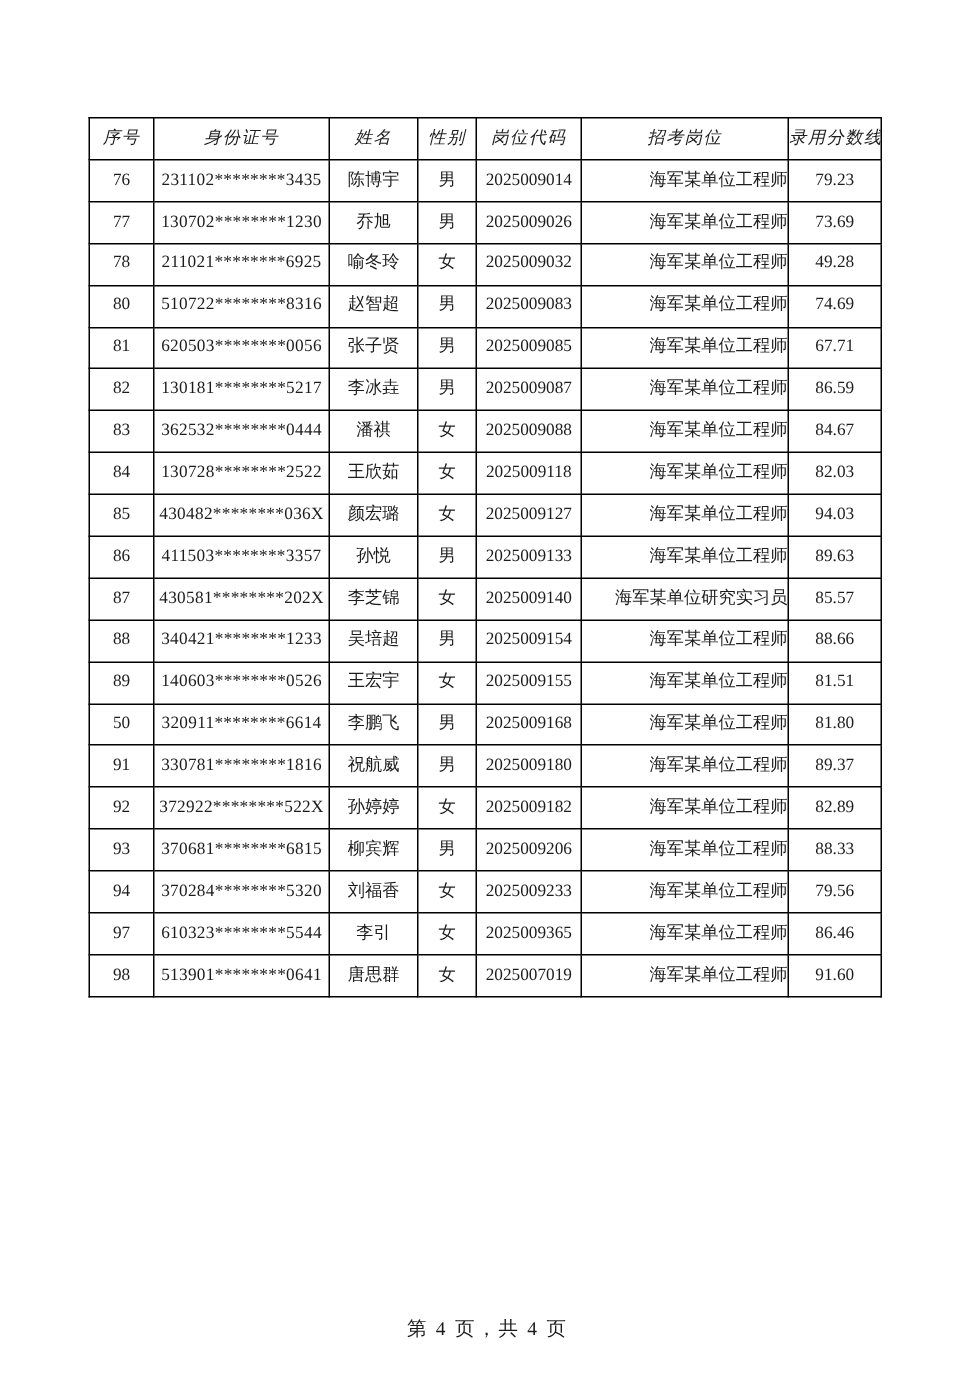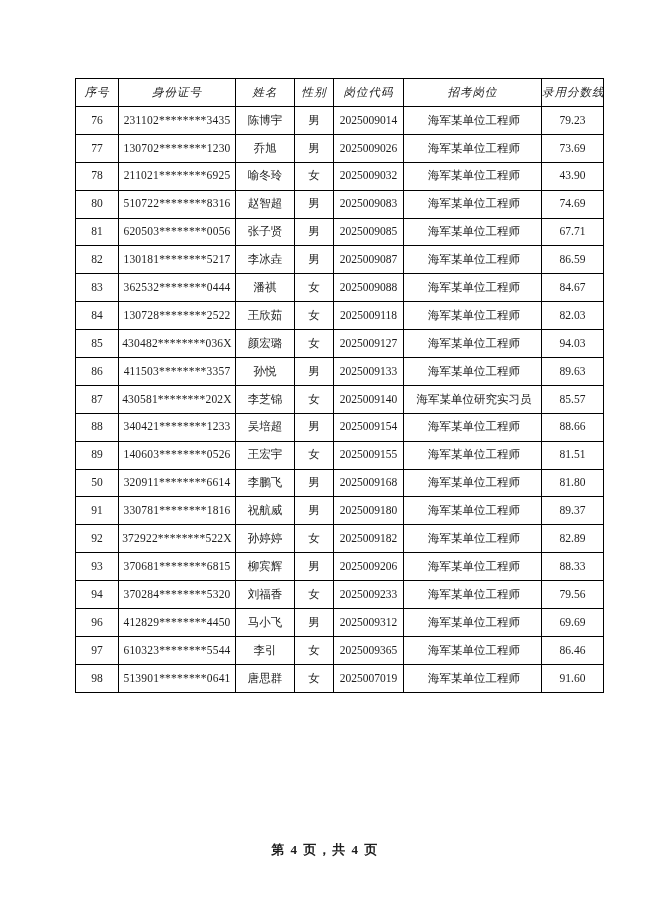"序号" .score-table { margin-left: 16px -> none }
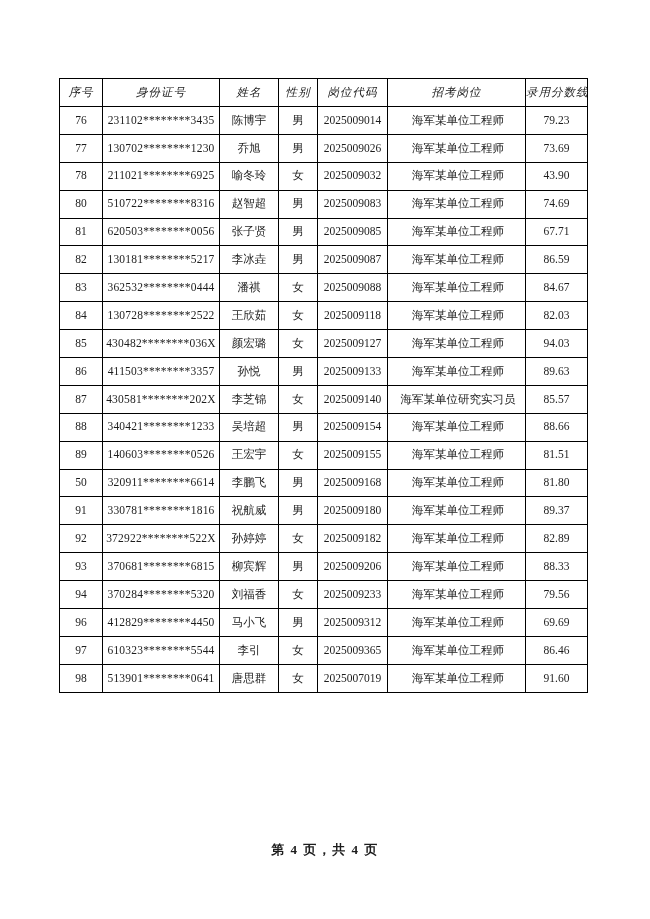"海军某单位工程师" .score-table td.col-position { text-align: center -> right }
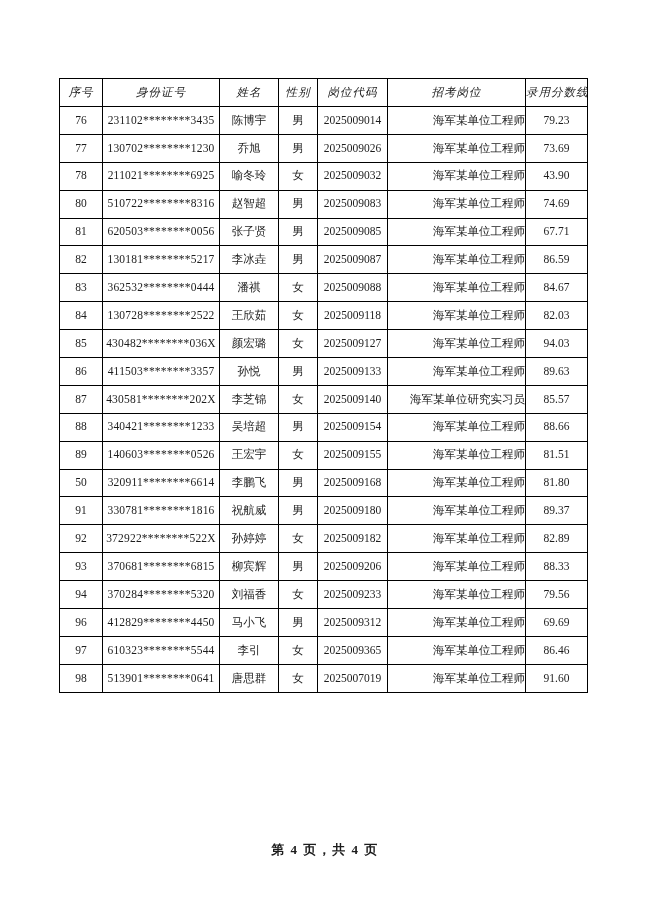"43.90" td.col-score { text: 43.90 -> 49.28 }
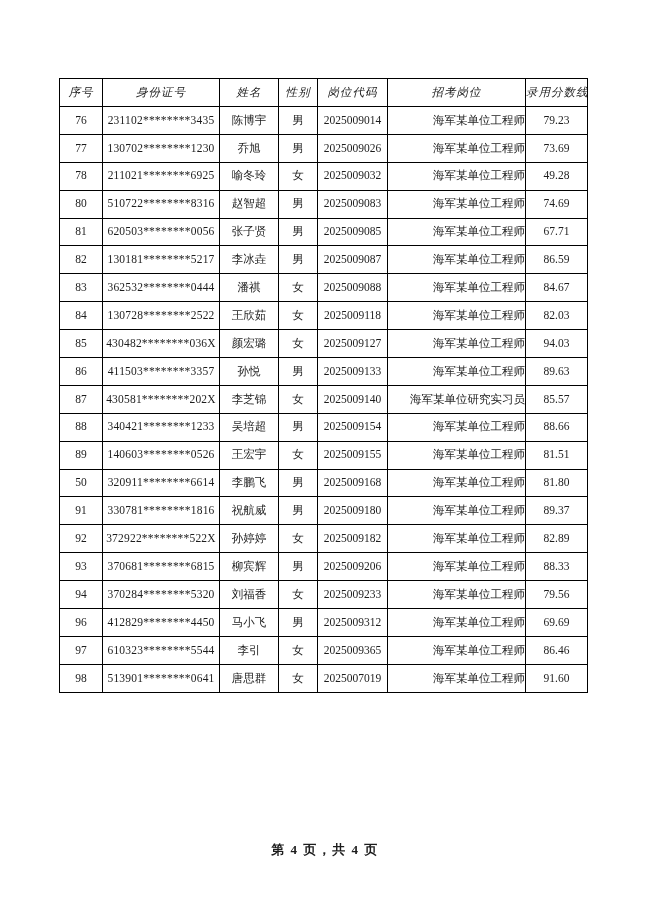"96" tr { html: <tr> <td>96</td> <td>412829********4450</td> <td>马小飞</td> <td>男</td> <td>2025009312</td> <td>海军某单位工程师</td> <td>69.69</td> </tr> -> none }
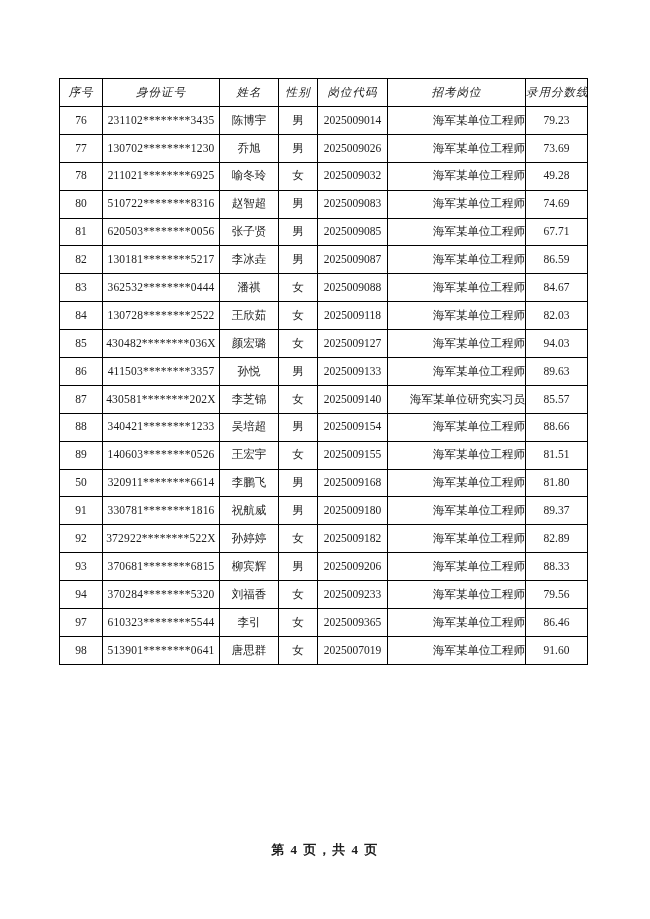"第 4 页，共 4 页" .page-footer { font-weight: bold -> none; top: 841px -> 877px }
